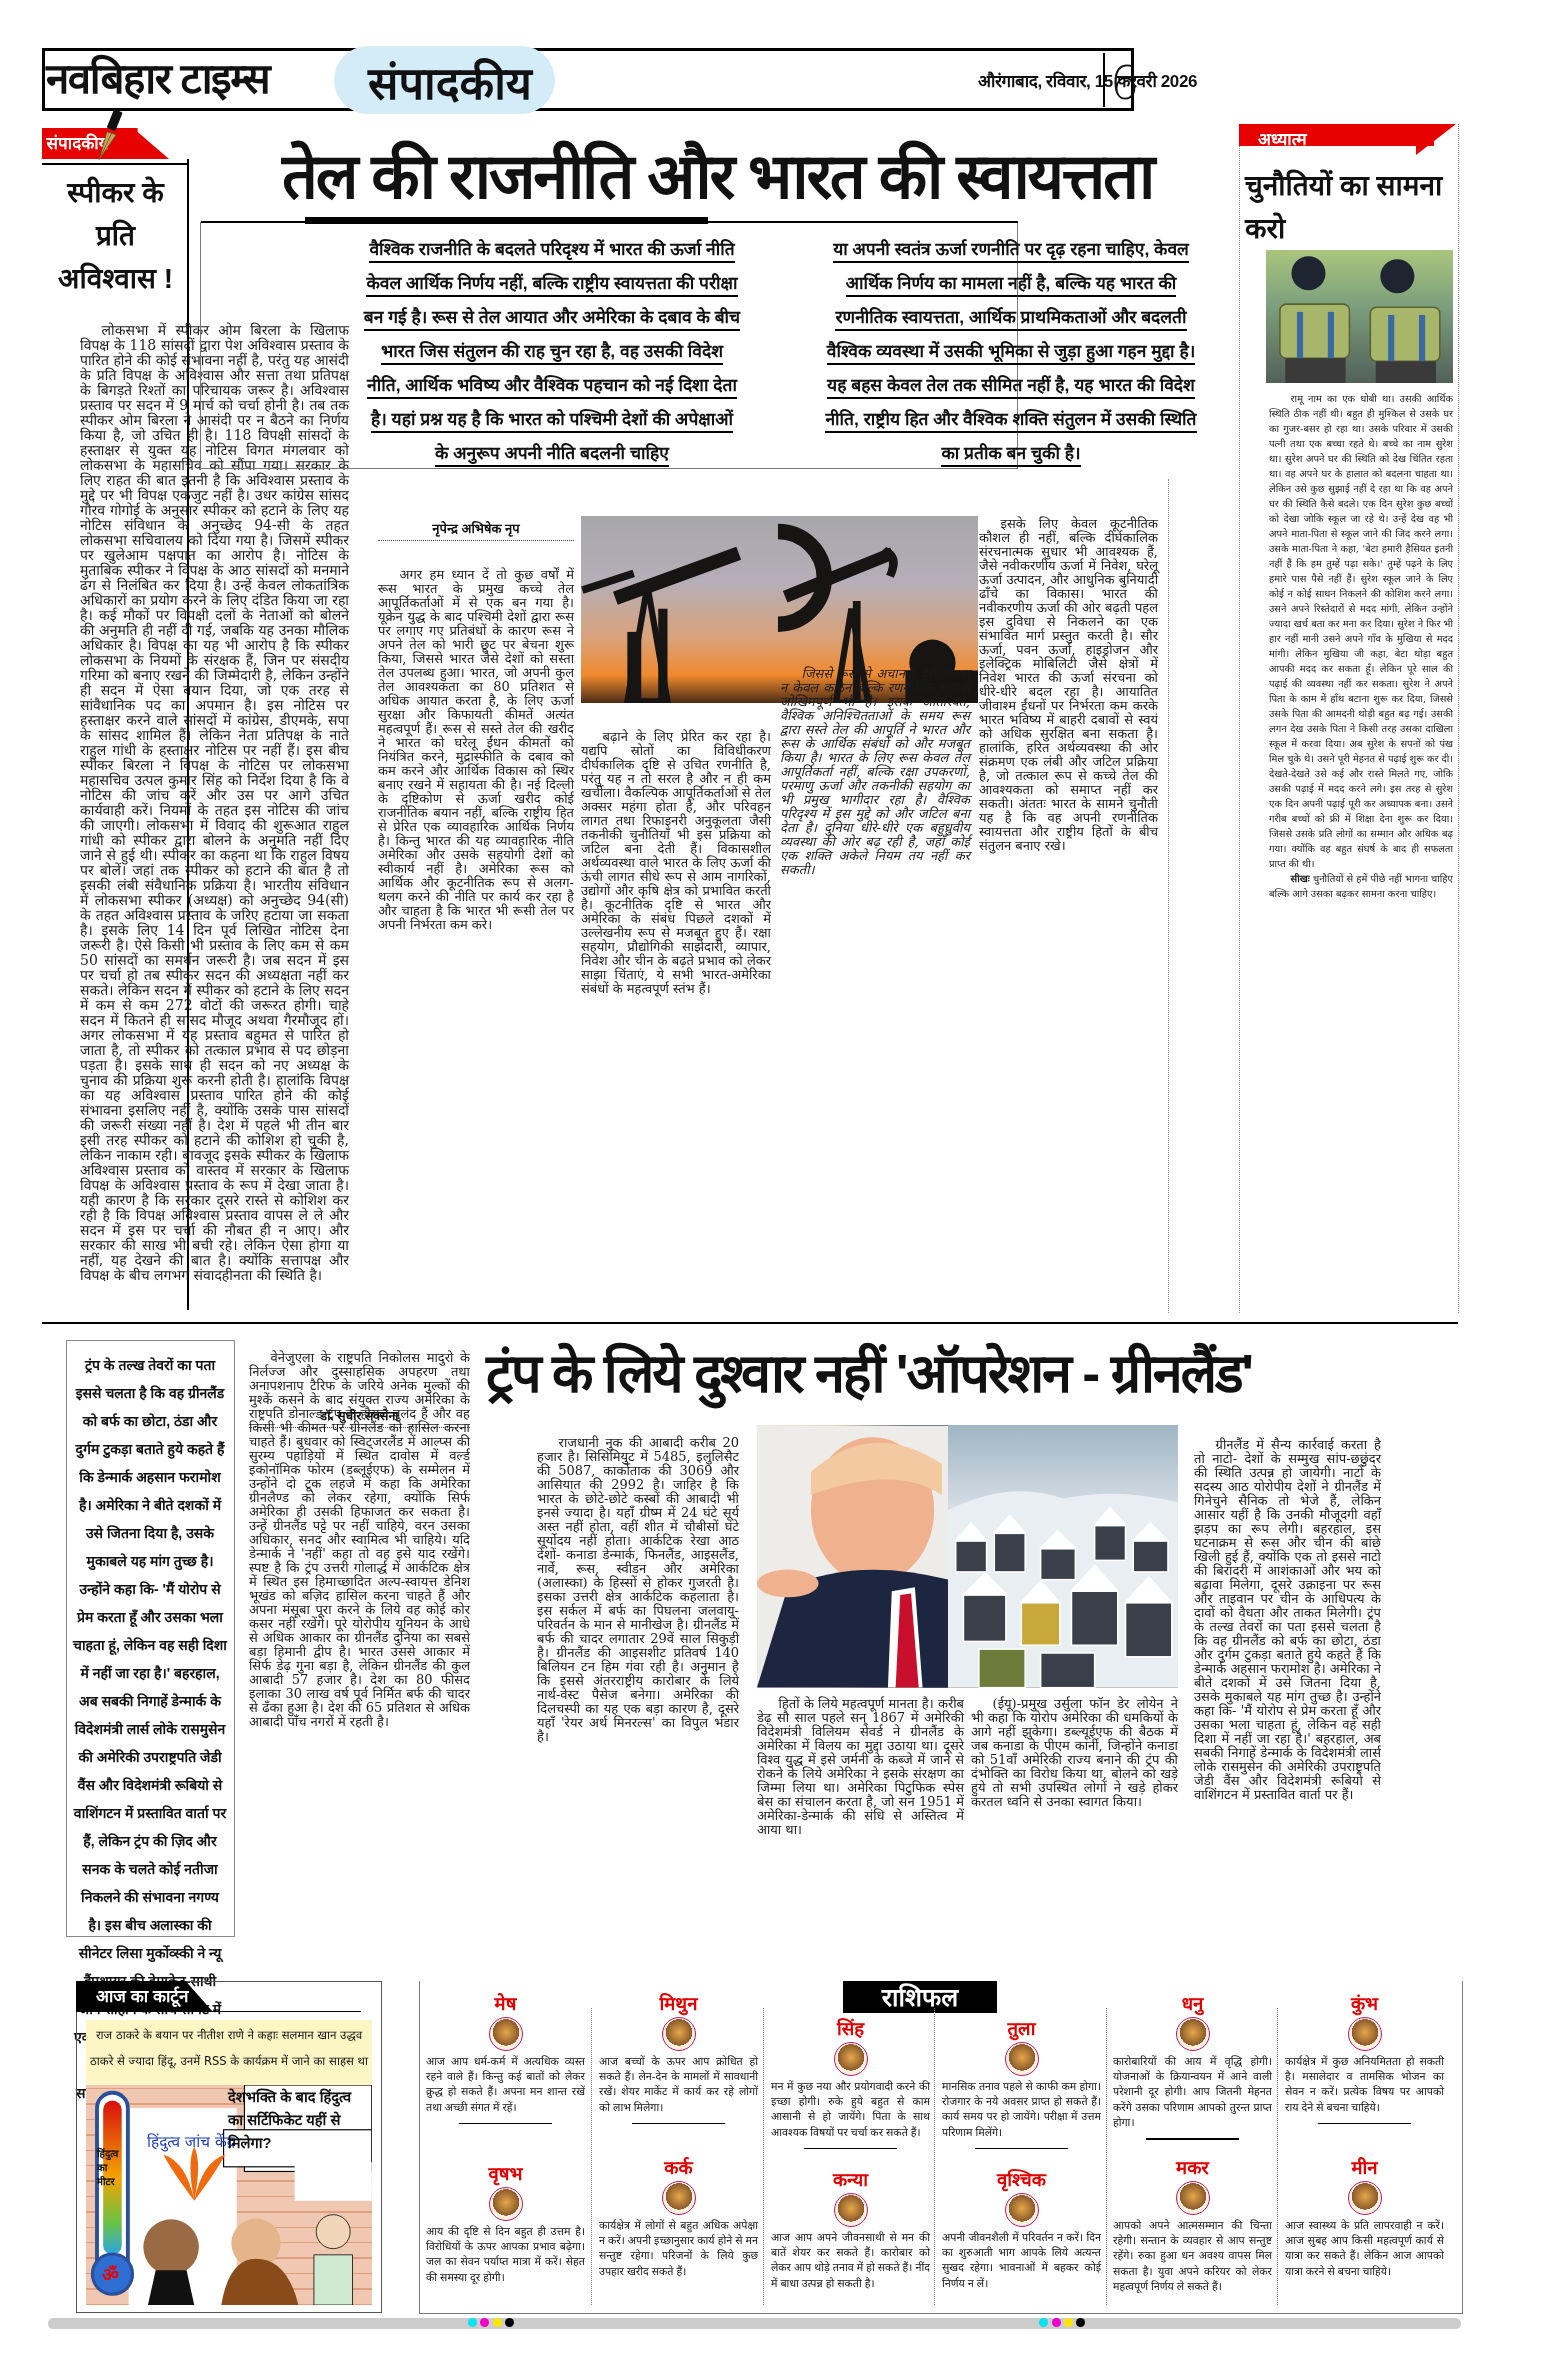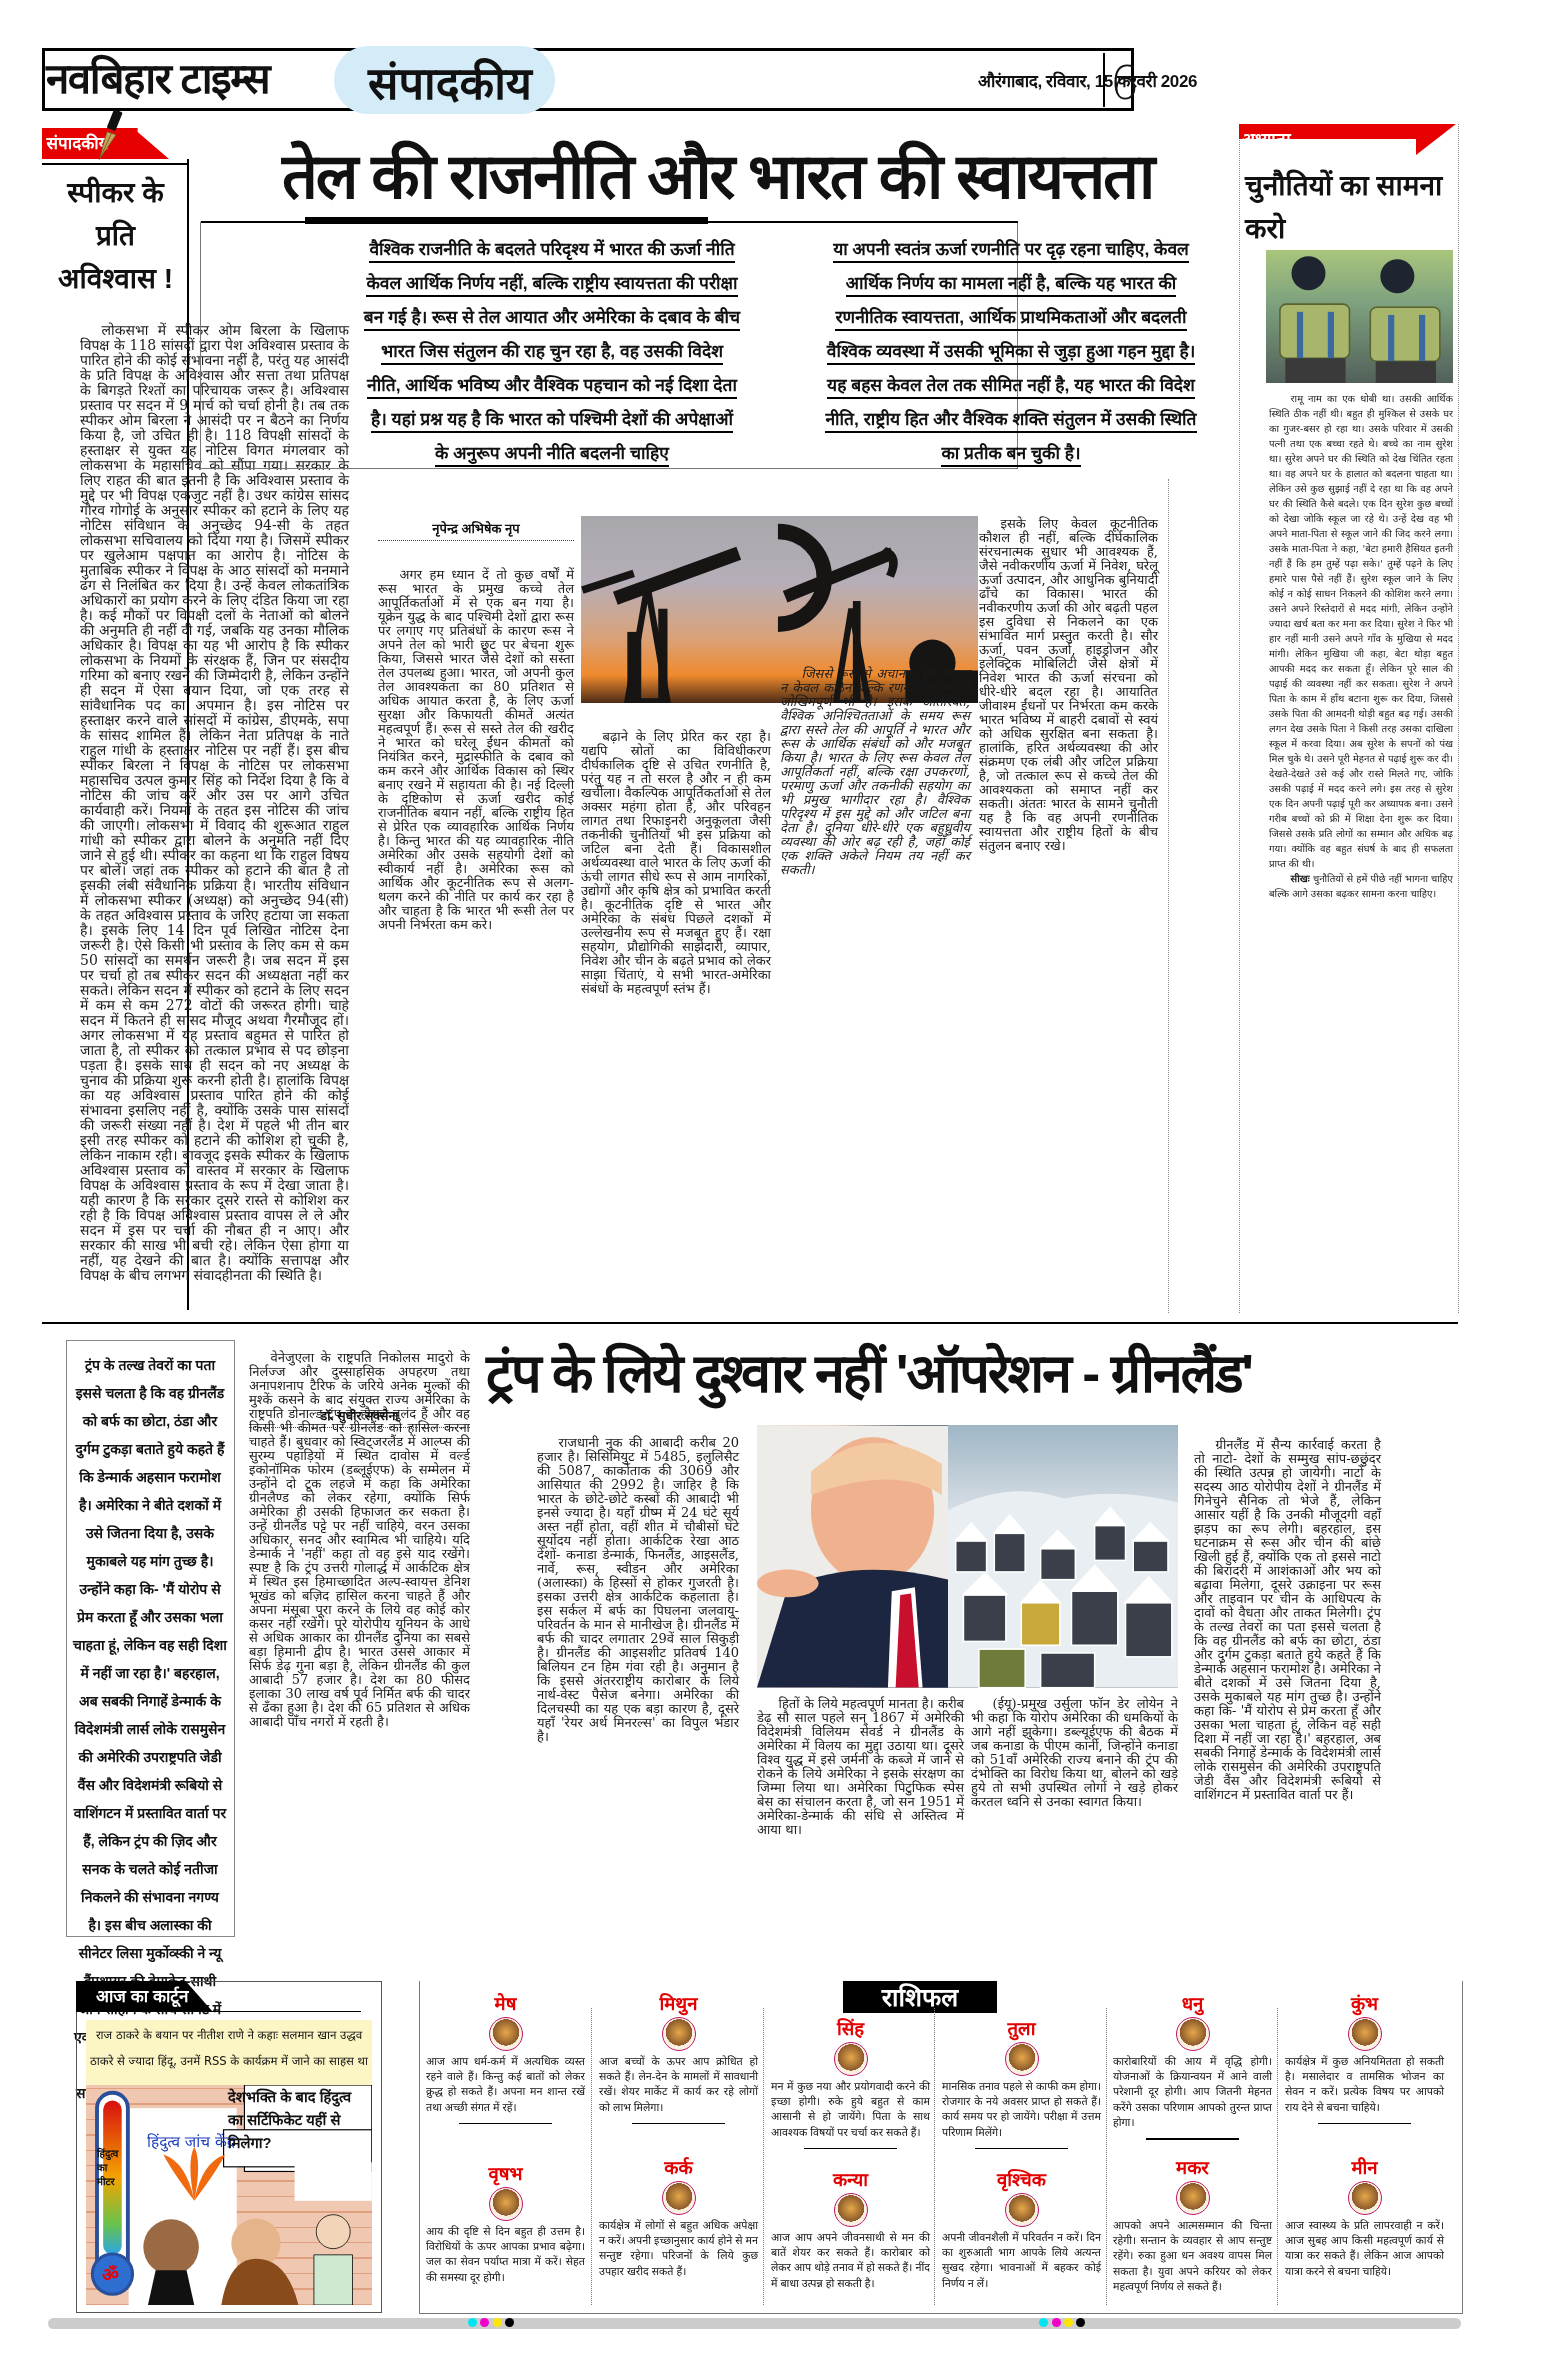"अध्यात्म" #adh-tag { height: 15px -> 22px; padding-left: 3px -> 19px }
